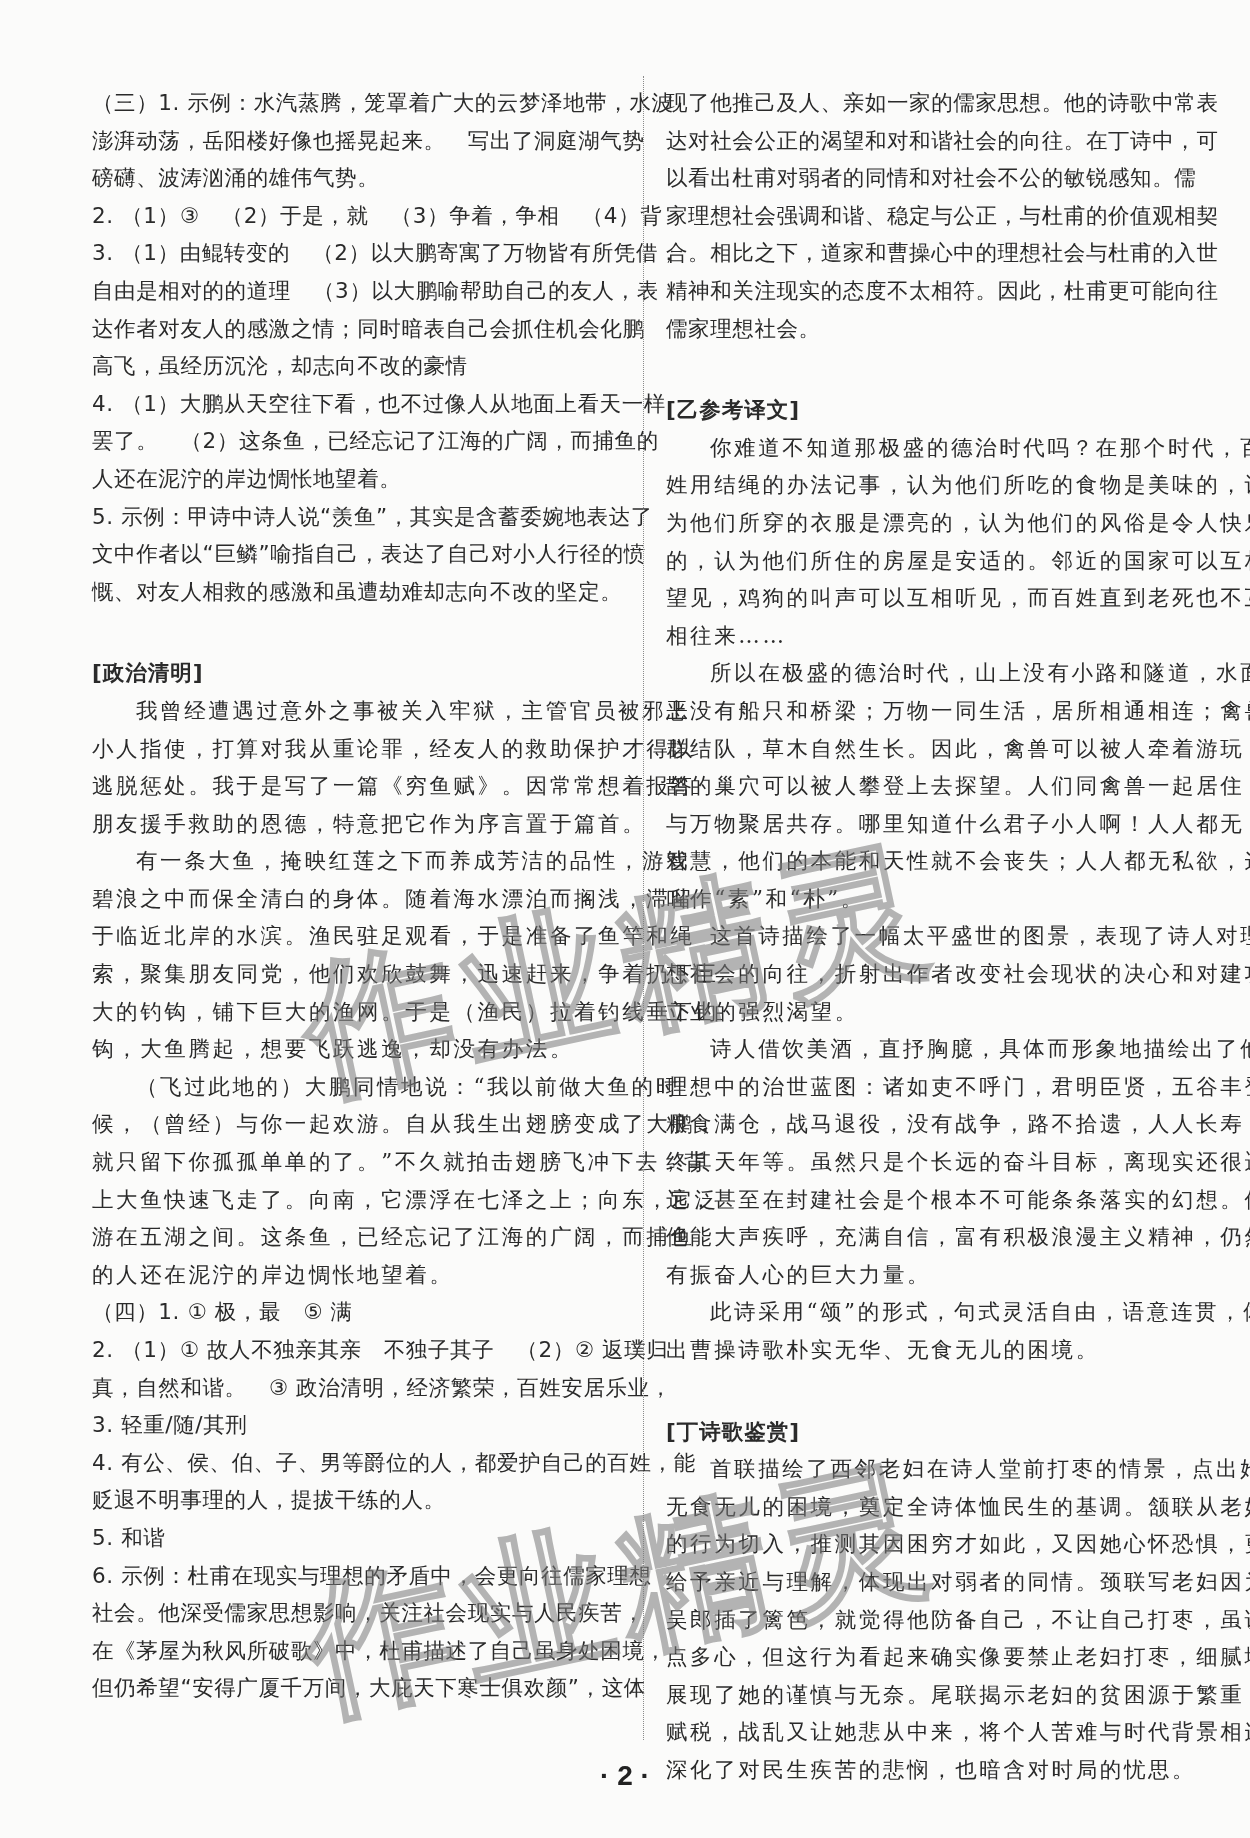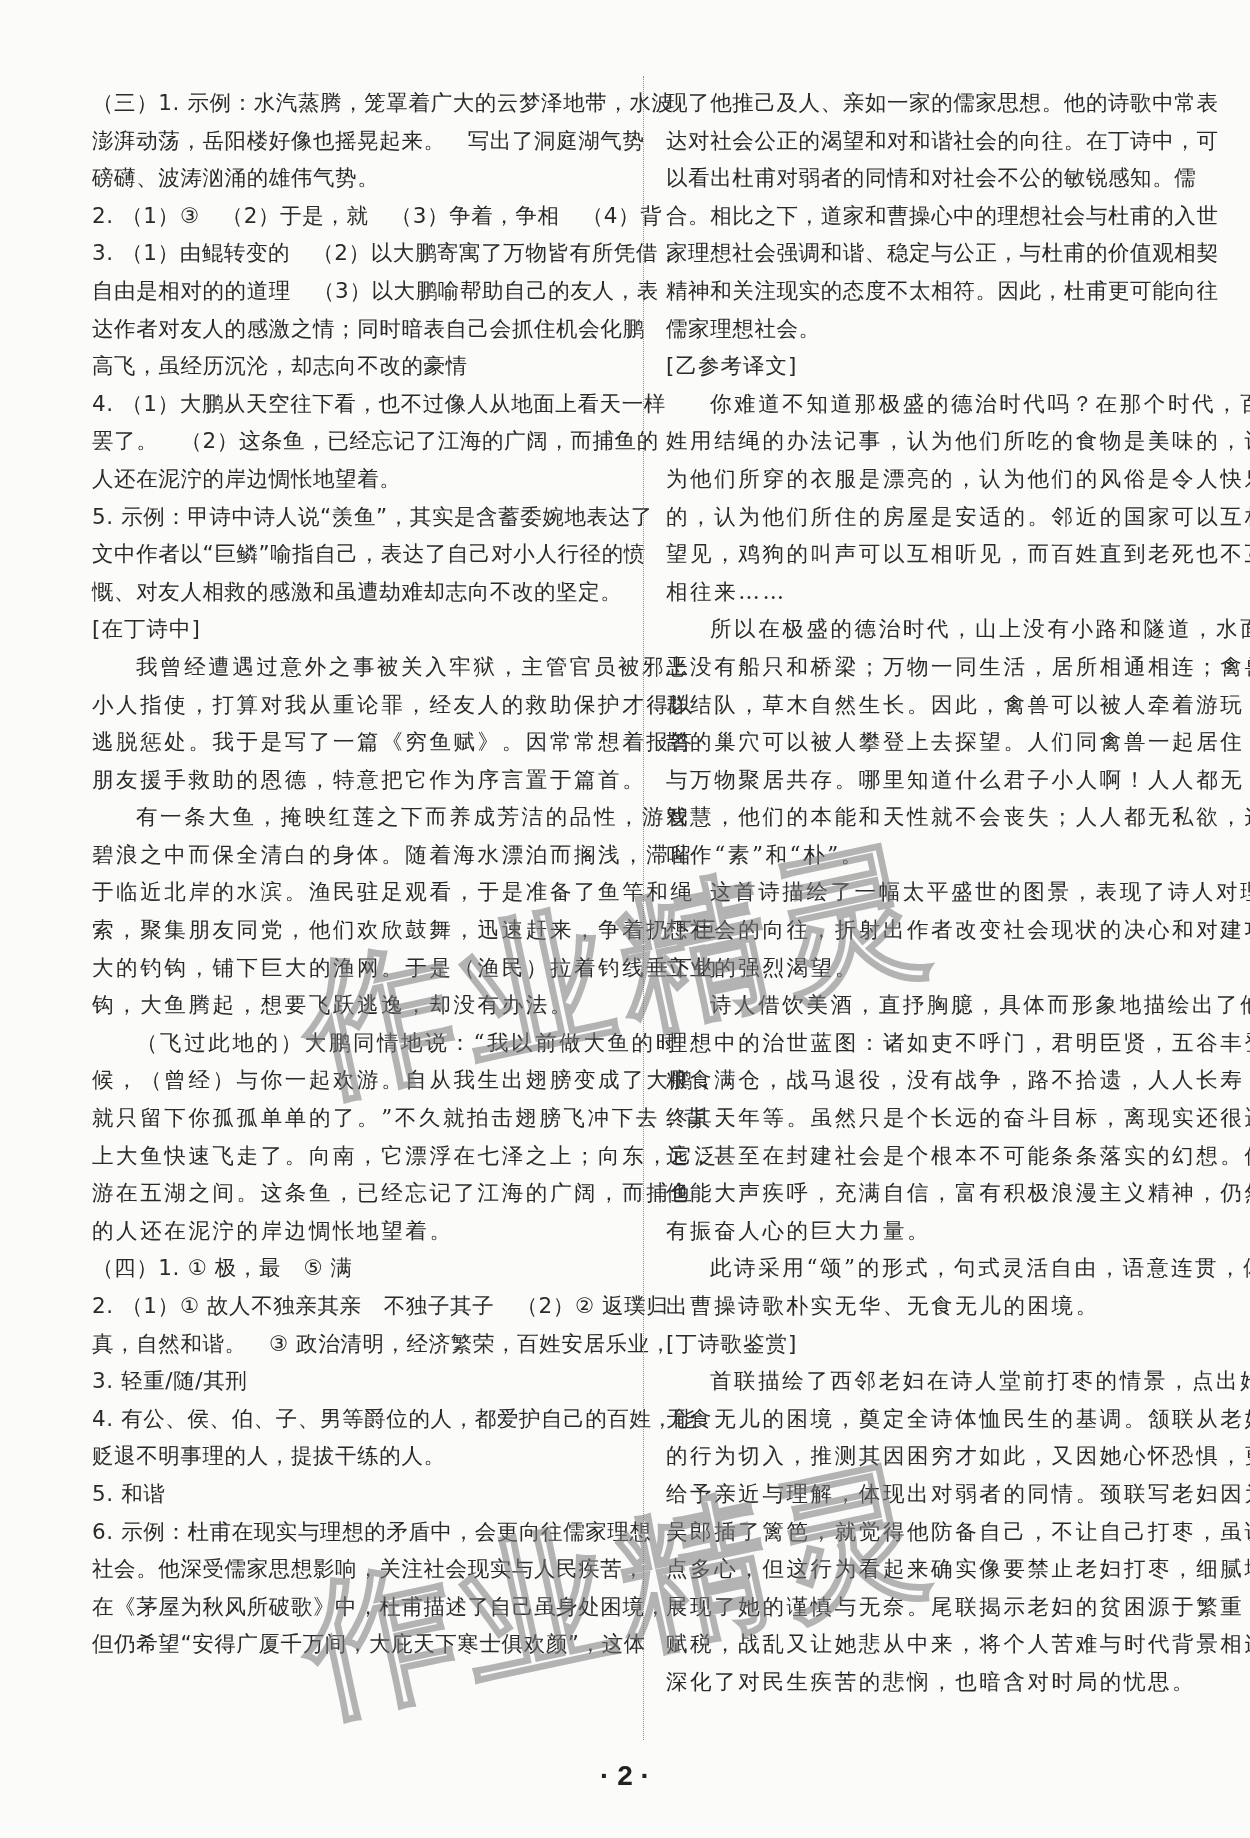"合。相比之下，道家和曹操心中的理想社会与杜甫的入世" div.line { order: before "家理想社会强调和谐、稳定与公正，与杜甫的价值观相契" -> after "家理想社会强调和谐、稳定与公正，与杜甫的价值观相契" }
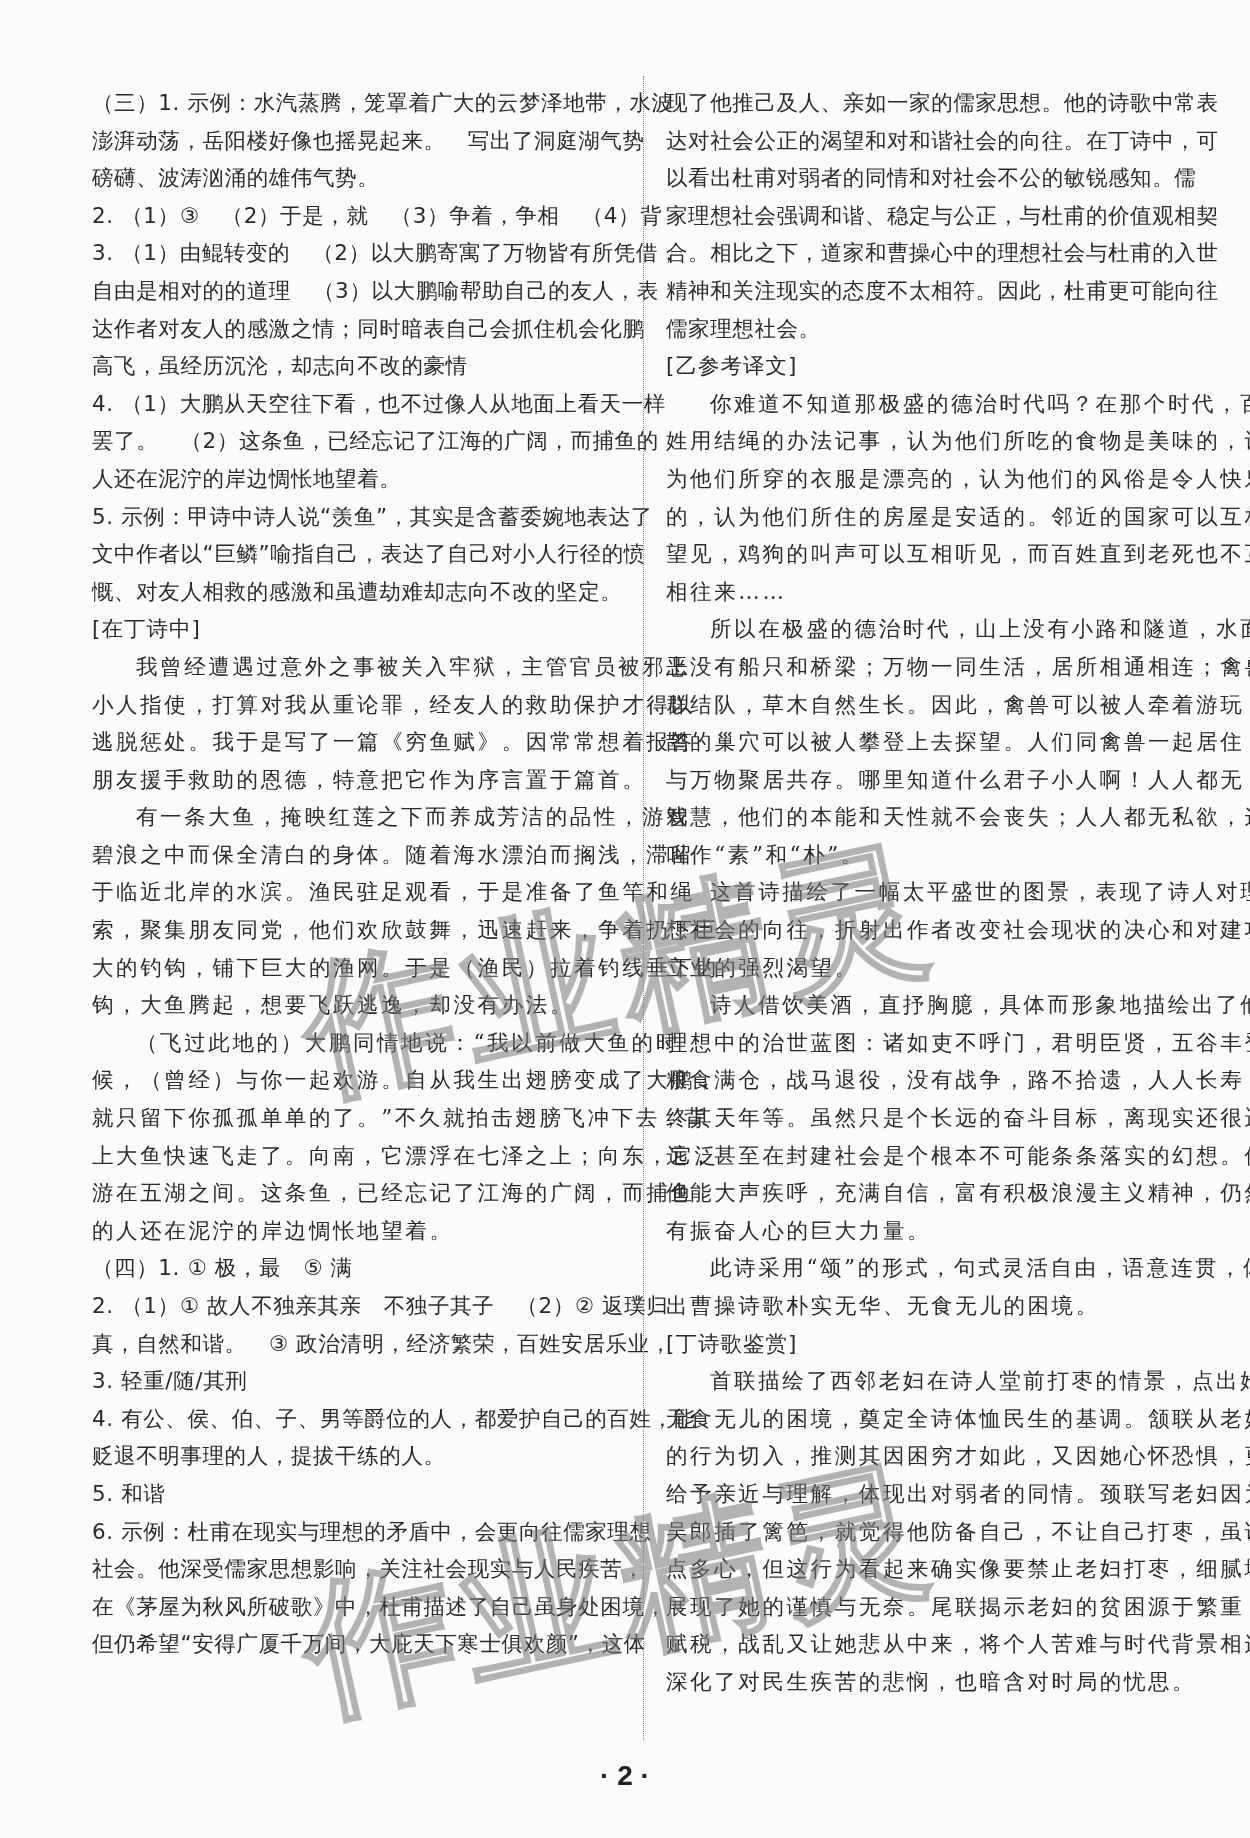"[乙参考译文]" .heading { font-weight: normal -> bold; margin-top: none -> 44px }
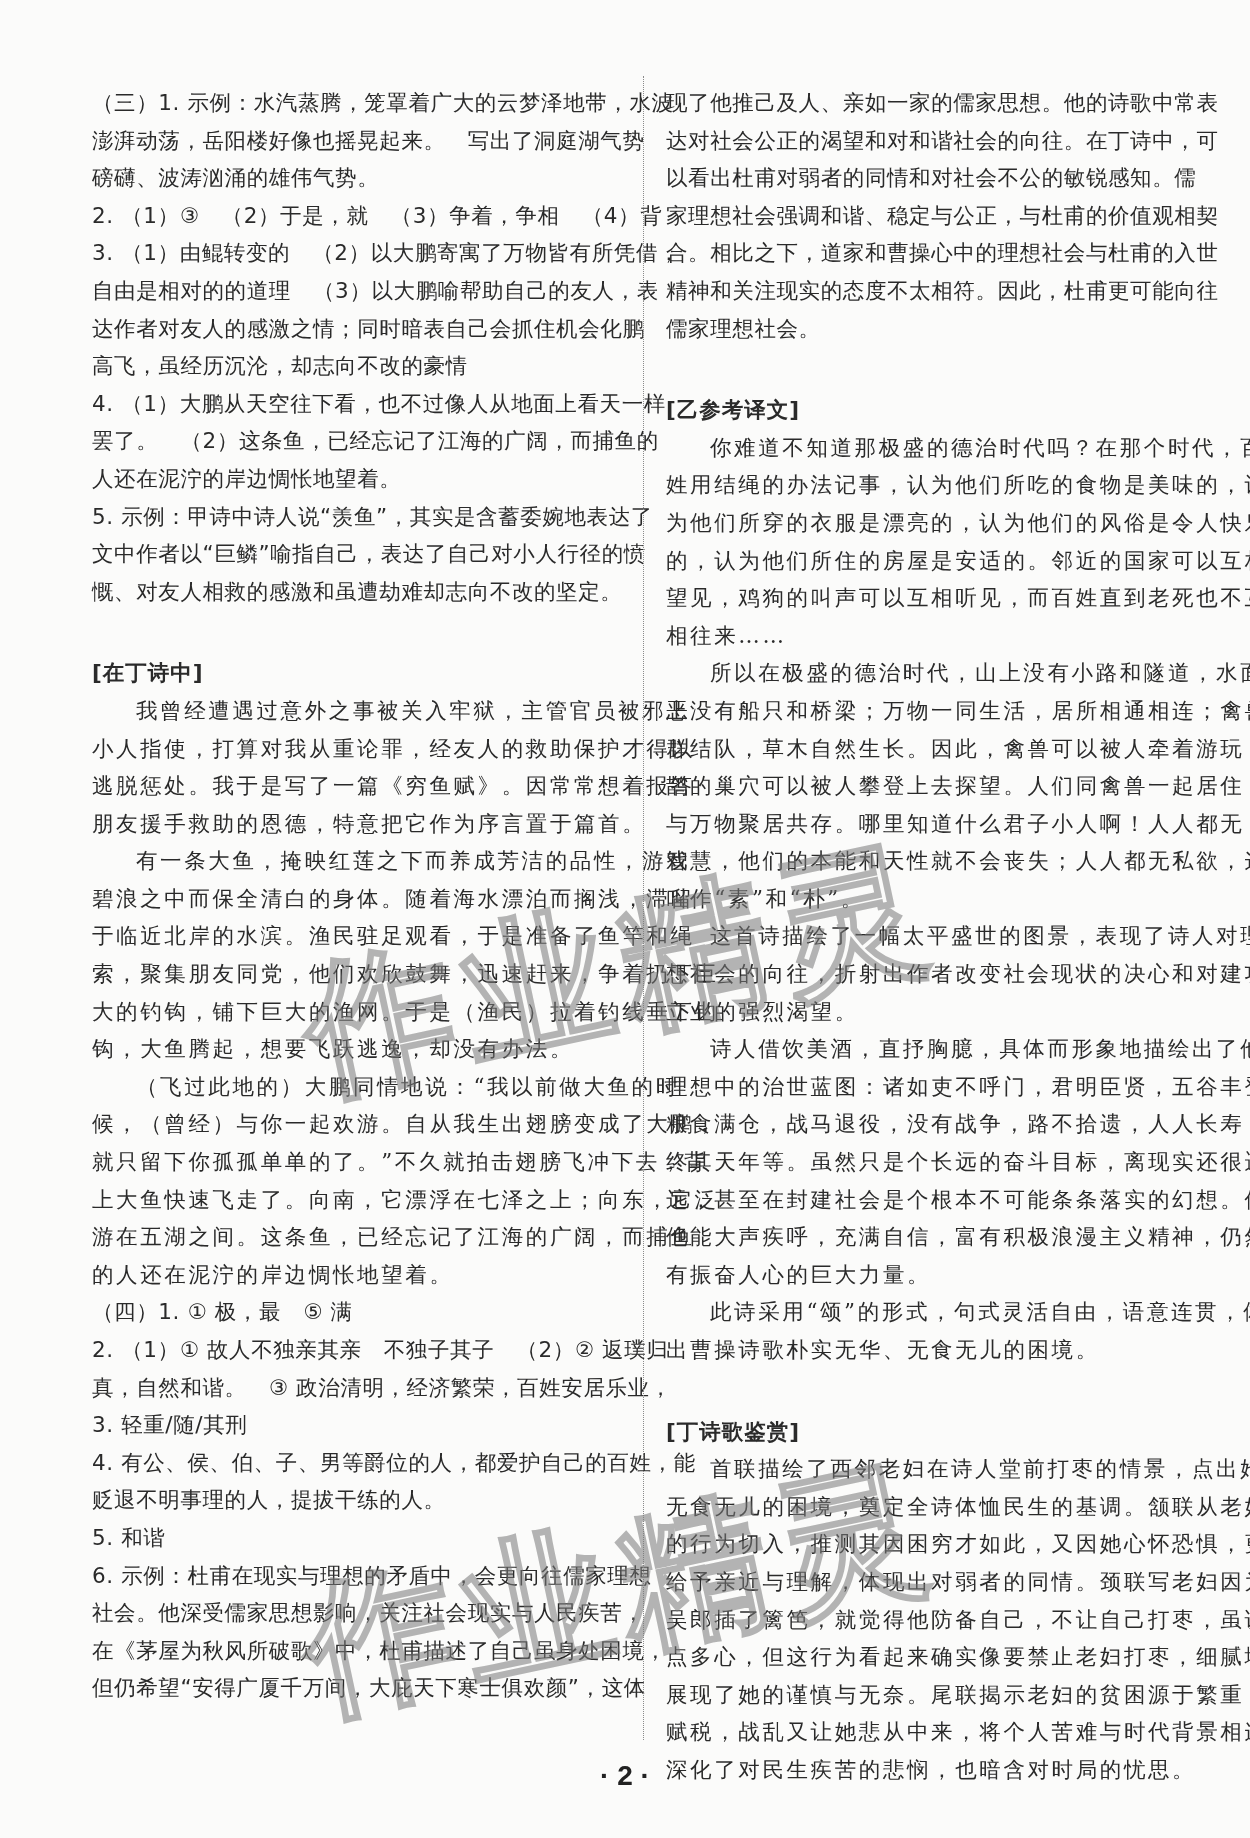"[在丁诗中]" div.line { text: 在丁诗中 -> 政治清明 }
